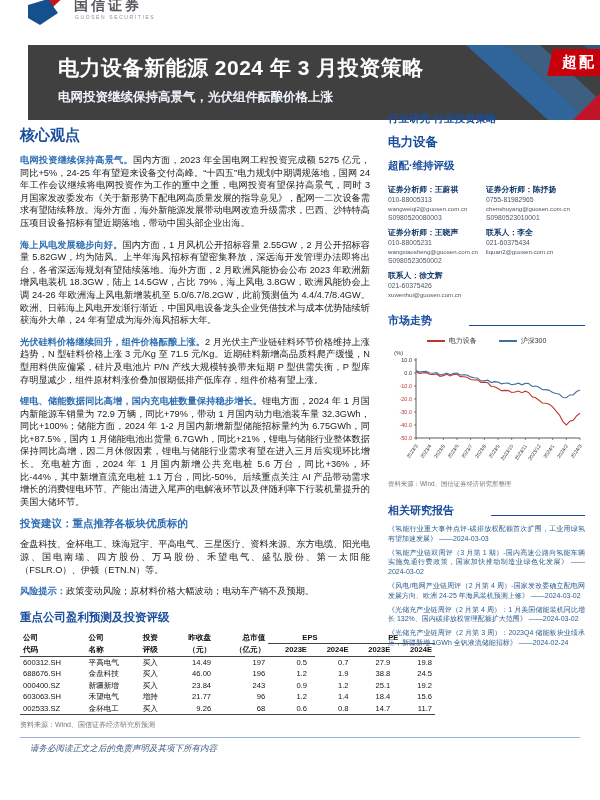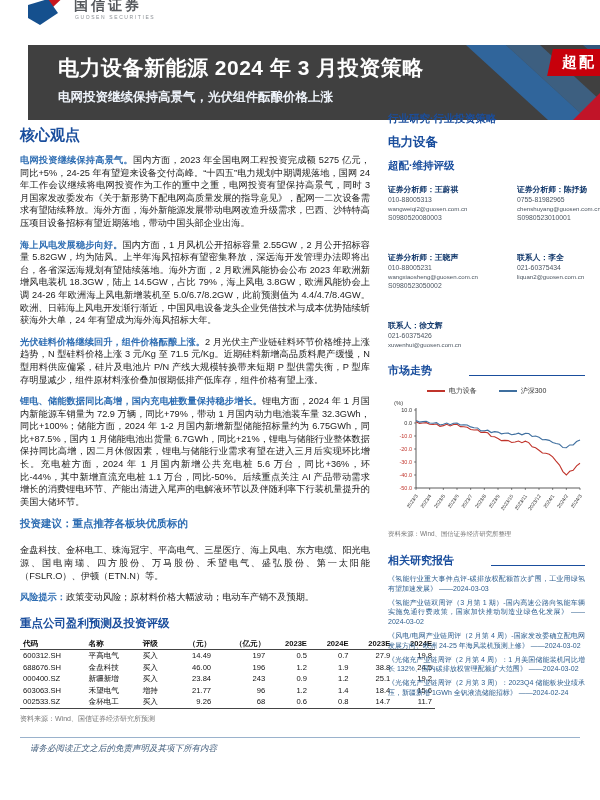"证券分析师：王蔚祺" .analysts { gap: 31px -> none }
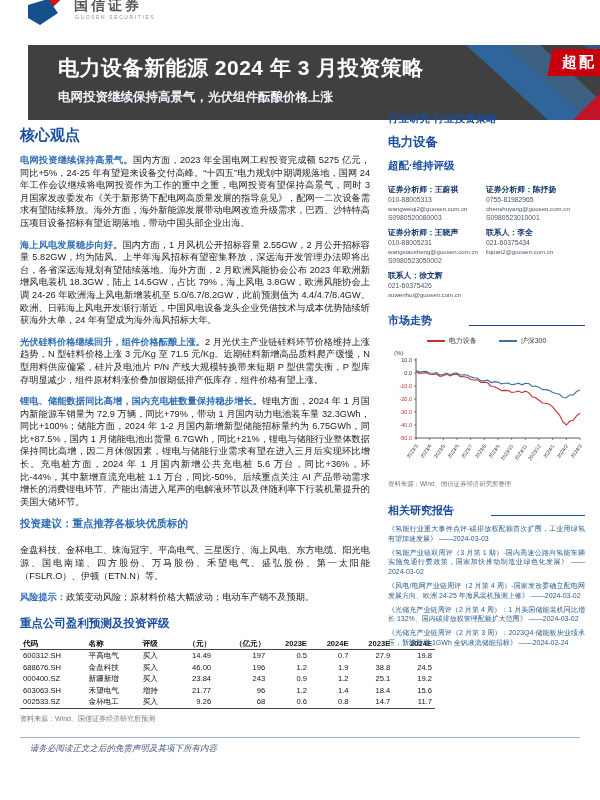"投资建议：重点推荐各板块优质标的" .invest-title { margin: 3px 0 13px 0 -> 3px 0 7px 0 }
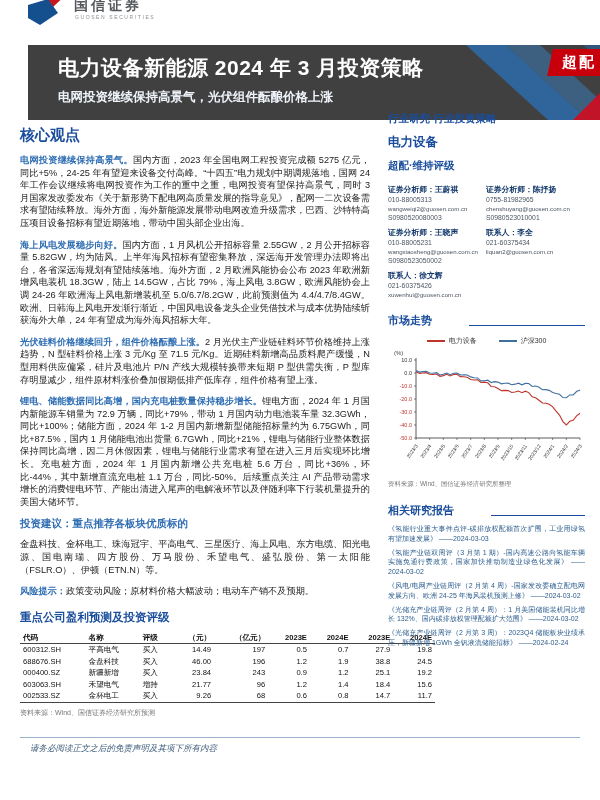"金盘科技、金杯电工、珠海冠宇、平高电气、三星医疗、海上风电、东方电缆、阳光电源、" p.para { text: 海上风电 -> 资料来源 }
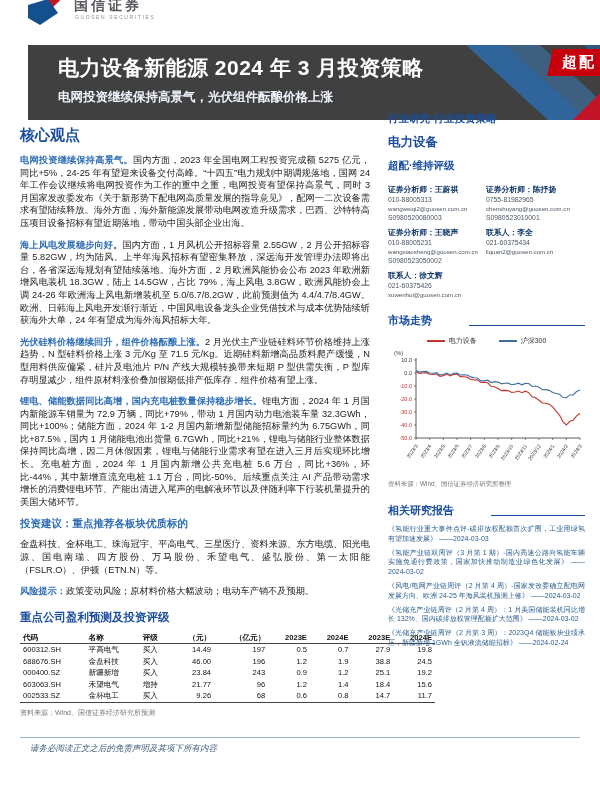"公司" tr { html: none -> <tr> <th>公司</th> <th>公司</th> <th>投资</th> <th>昨收盘</th> <th>总市值</th> <th>EPS</th> <th>PE</th> </tr> }
